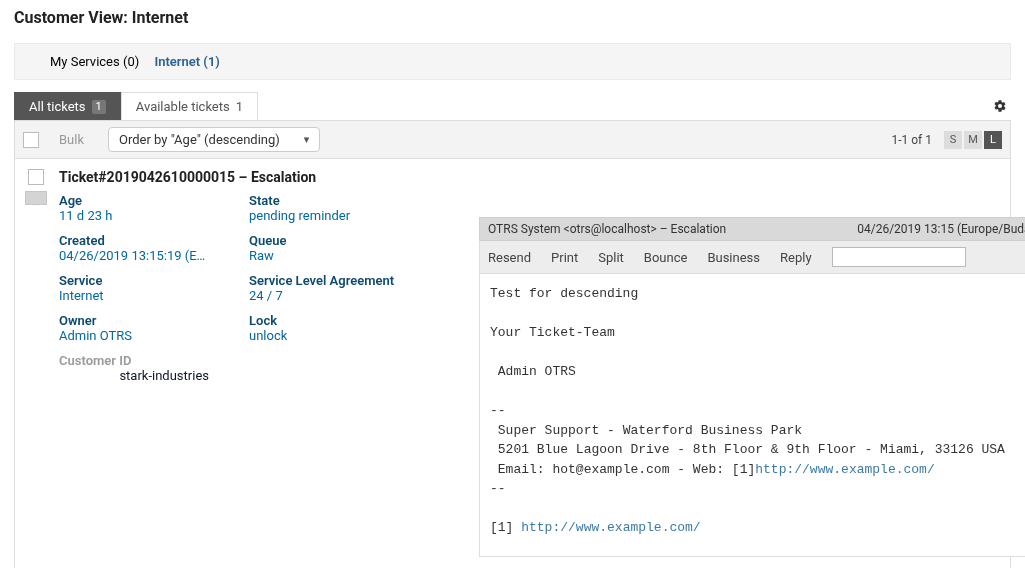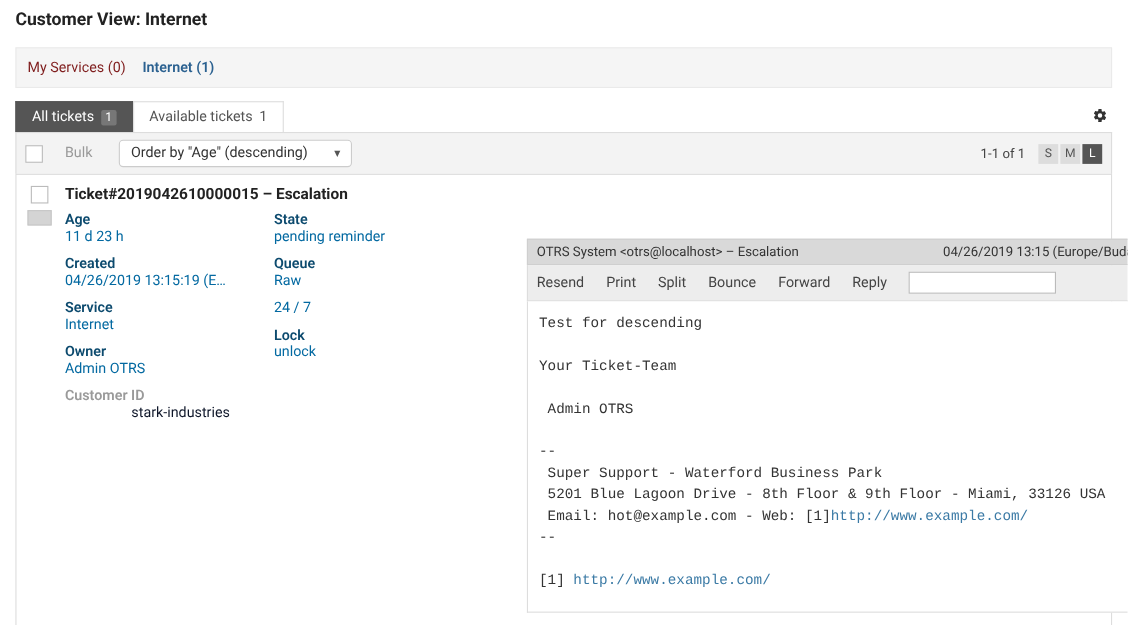"My Services (0)" .tabs-bar .tab.link { color: #7f1d1d -> #000000; margin-left: none -> 25px }
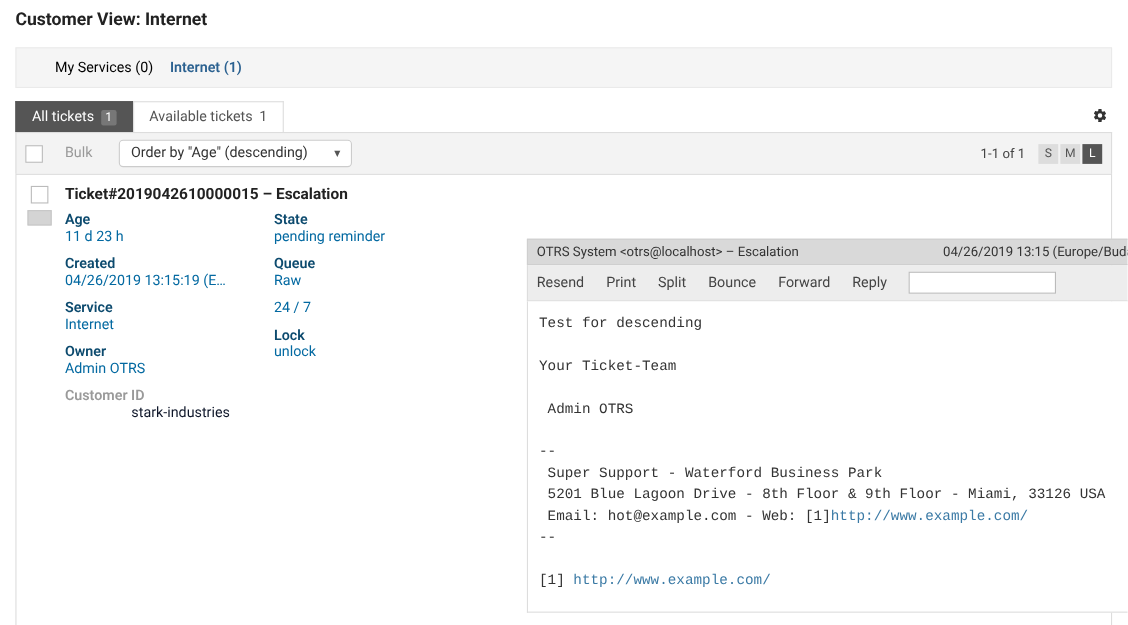"Forward" span.act { text: Forward -> Business }
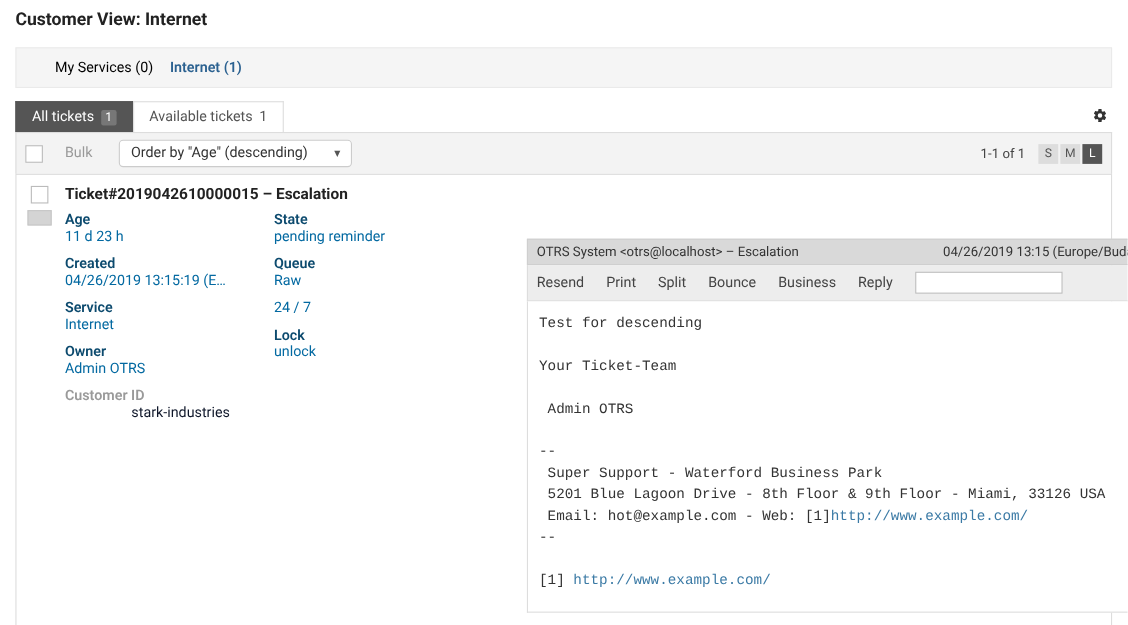"Service Level Agreement" div.meta-label { html: none -> <div>Service Level Agreement</div> }
